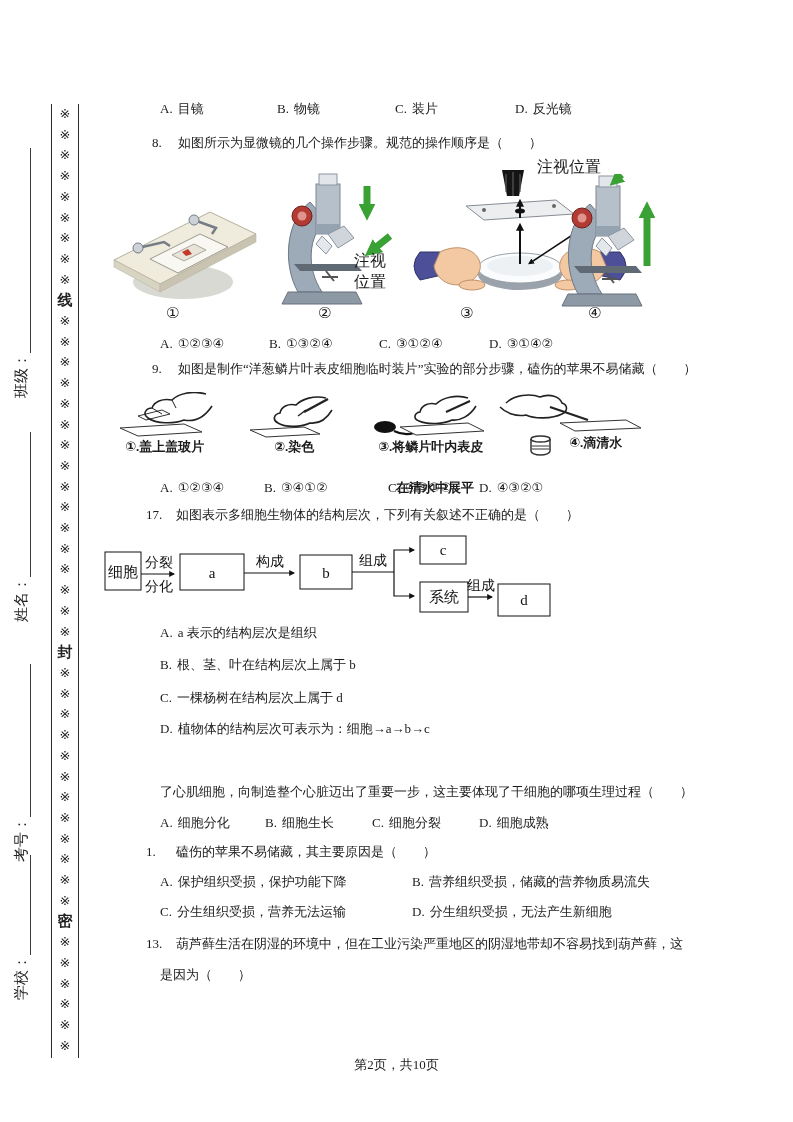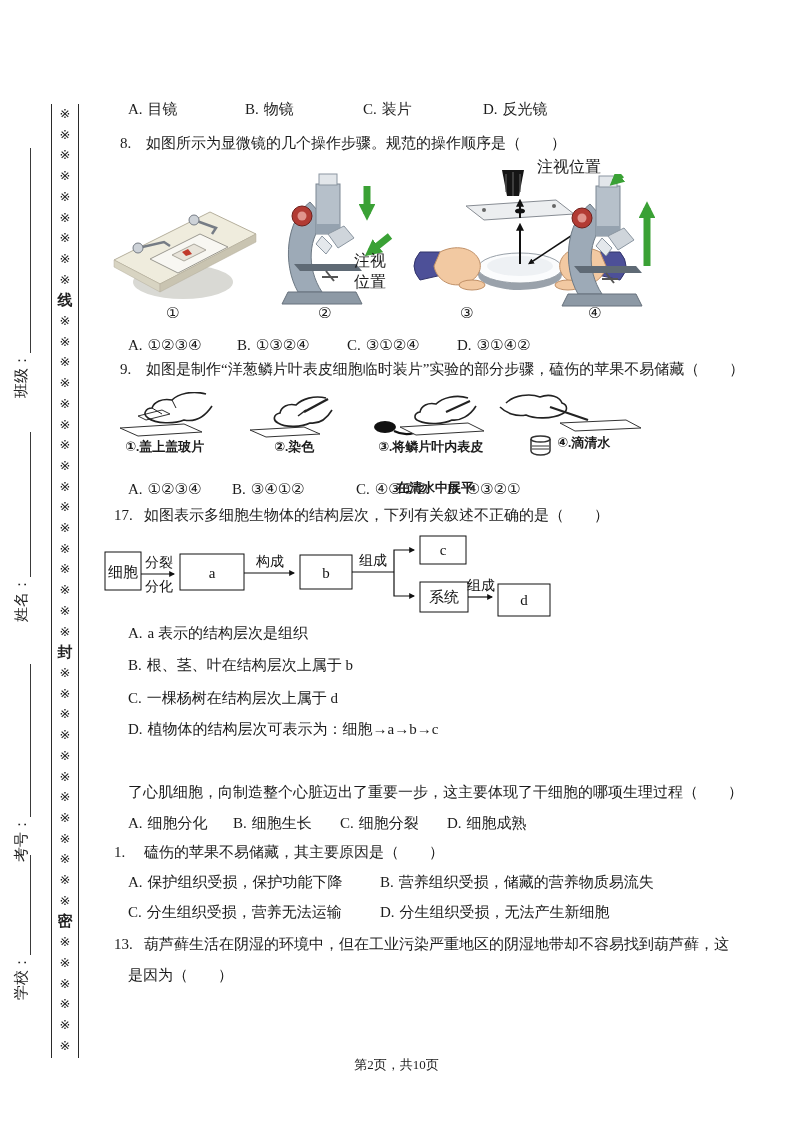"8. 如图所示为显微镜的几个操作步骤。规范的操作顺序是（ ）" .row { font-size: 15px -> 13px; margin-left: none -> 32px }
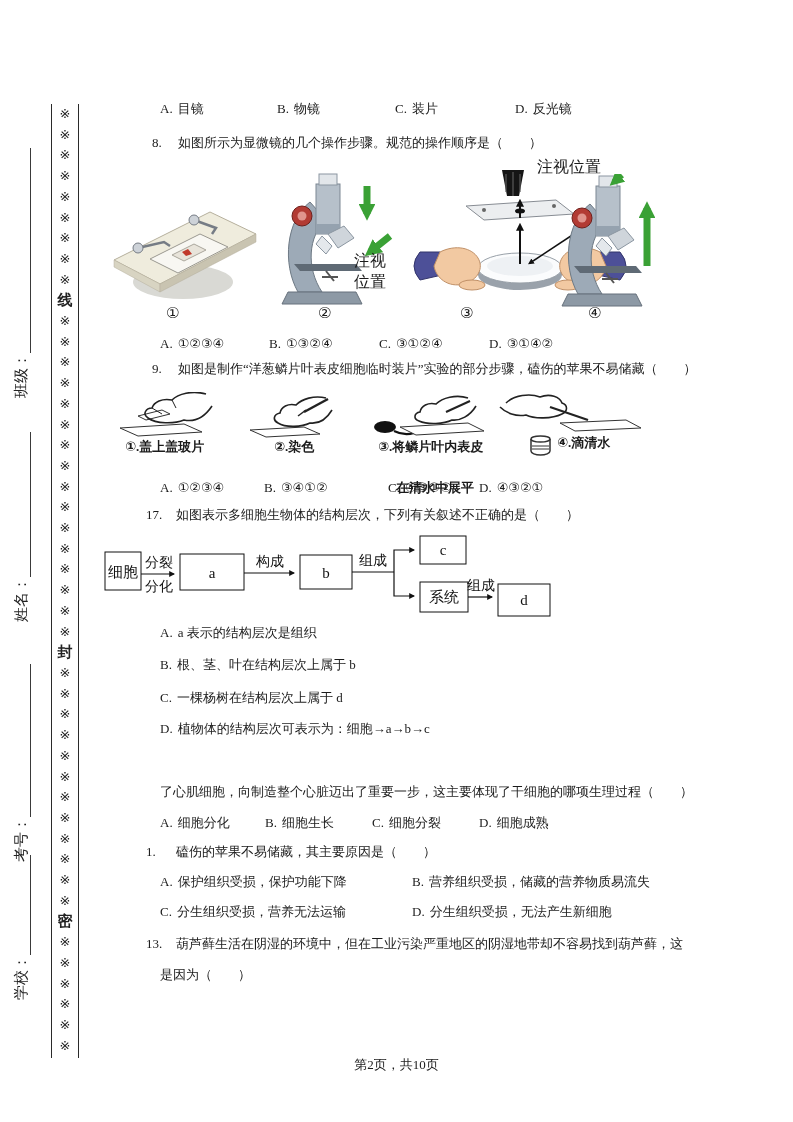"④.滴清水" .cap4wrap { gap: 4px -> 16px }
